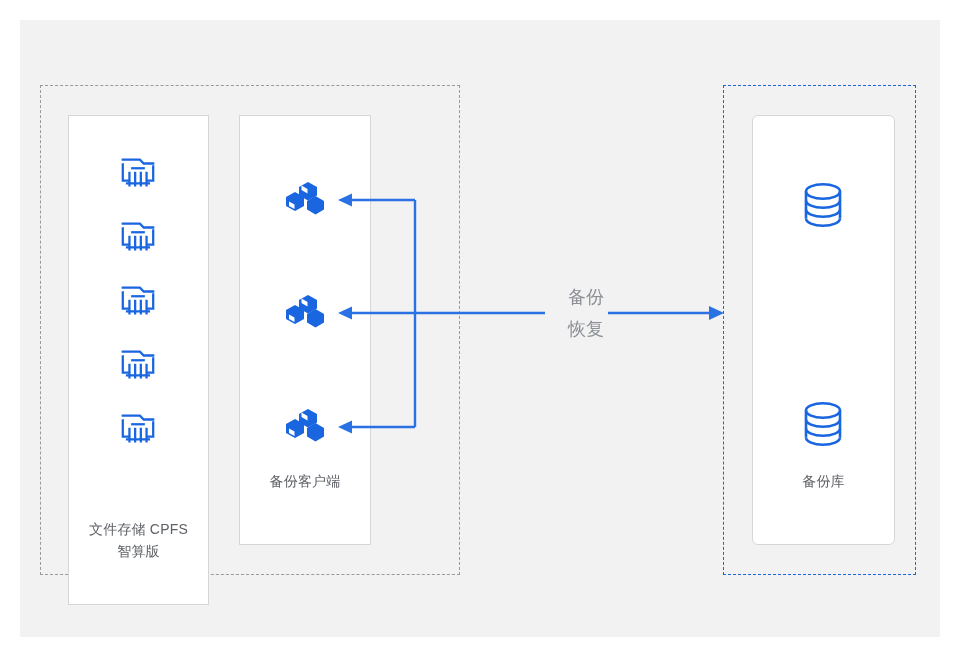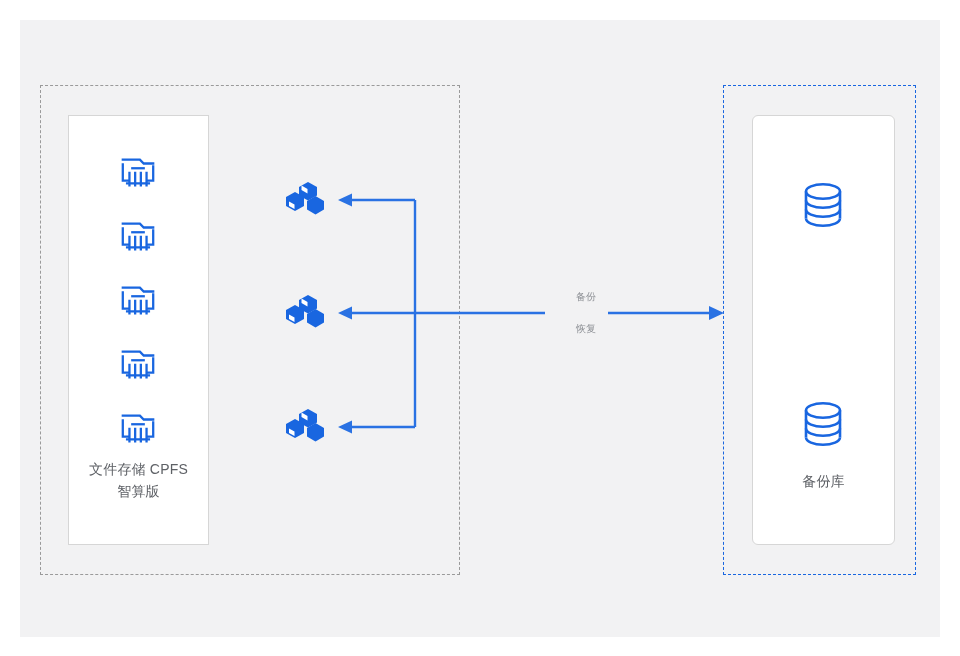"备份" .flow-label { font-size: 10px -> 18px }
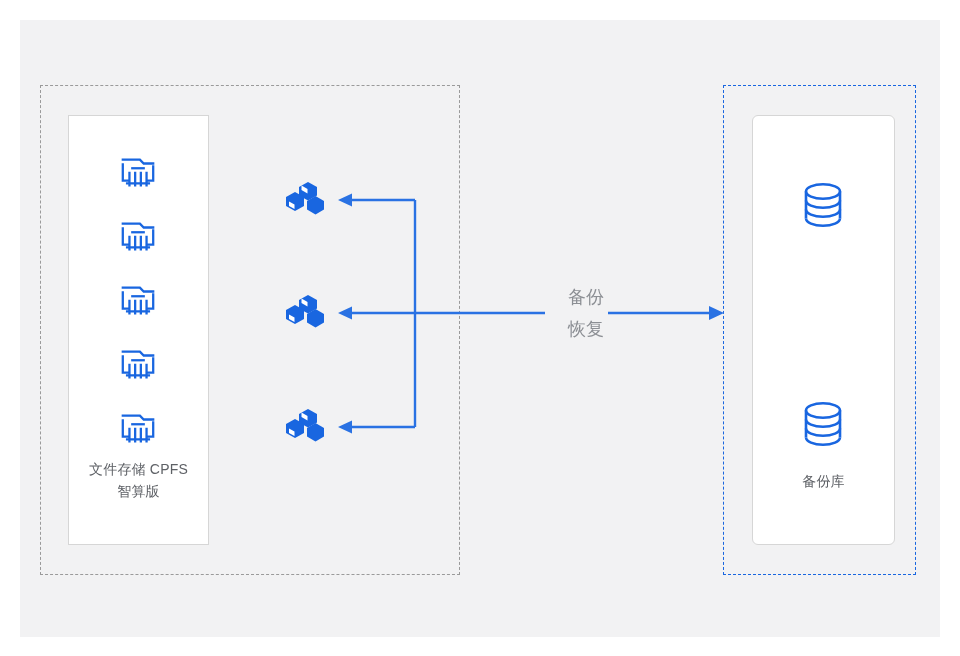"备份客户端" div.card { html: none -> <div> <div>备份客户端</div> </div> }
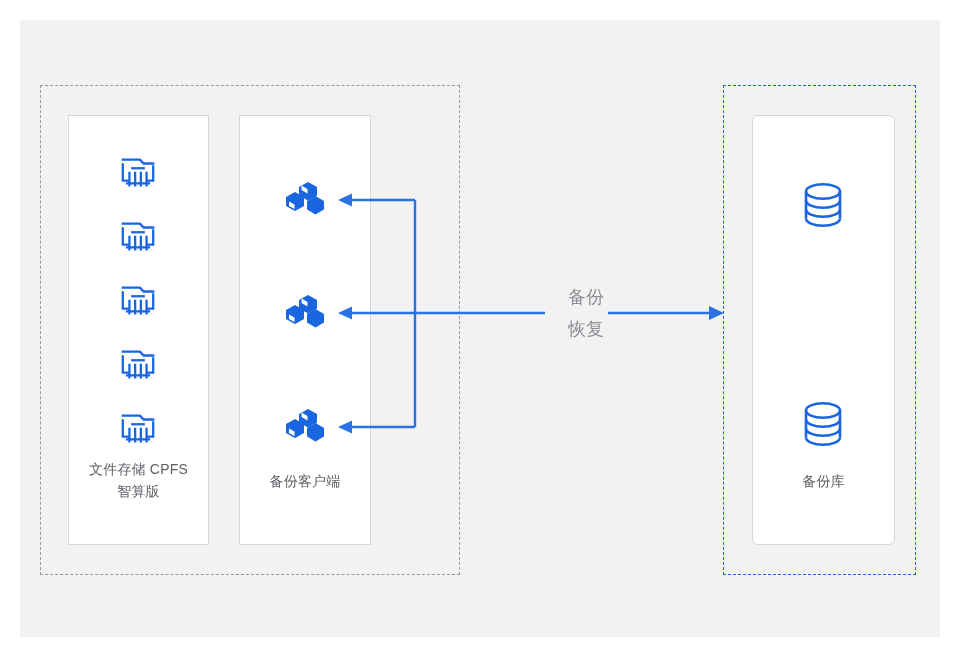"文件存储 CPFS" .card-cpfs { height: 430px -> 490px }
